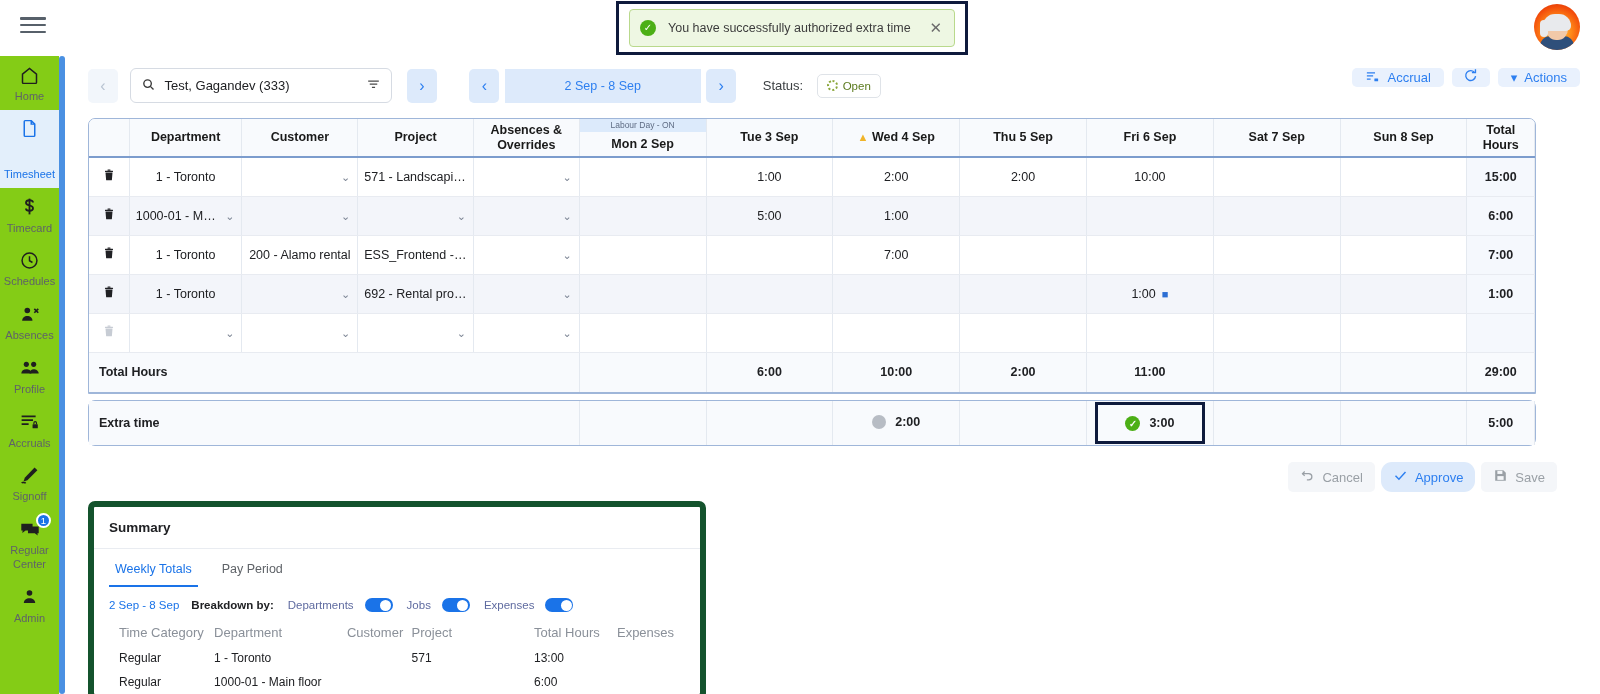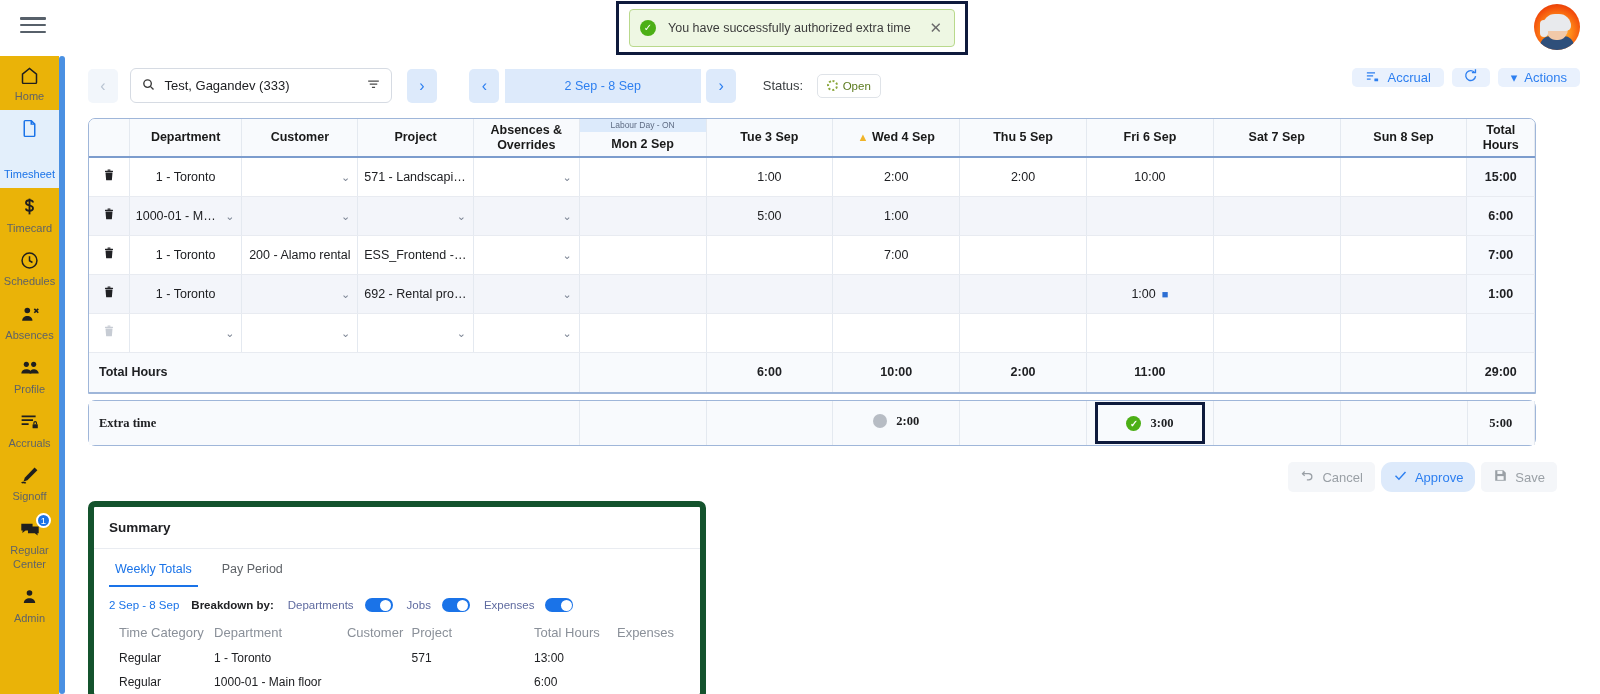"Home" .sidebar { background: #eab308 -> #84cc16 }
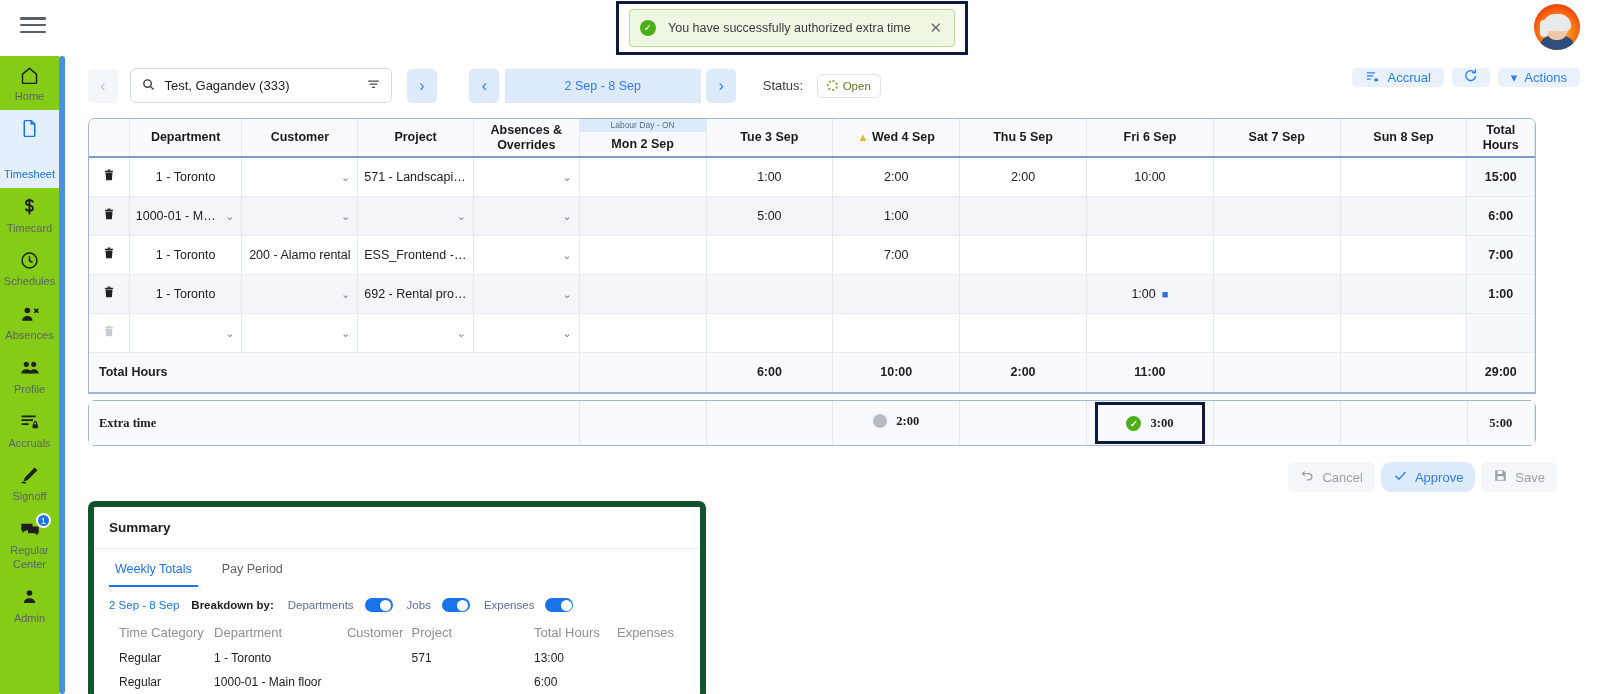"Extra time" .extrabox { font-family: Liberation Serif, serif -> none }
